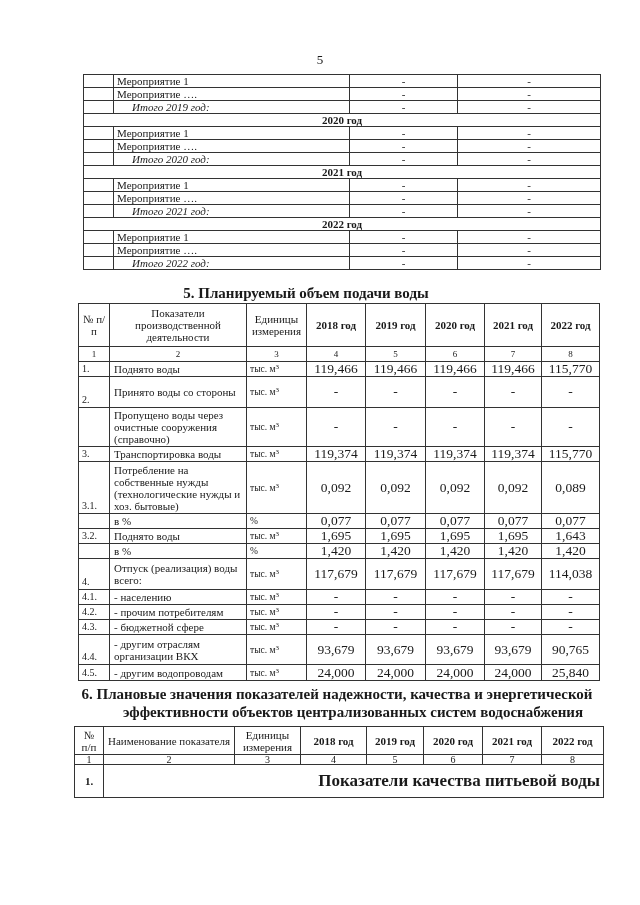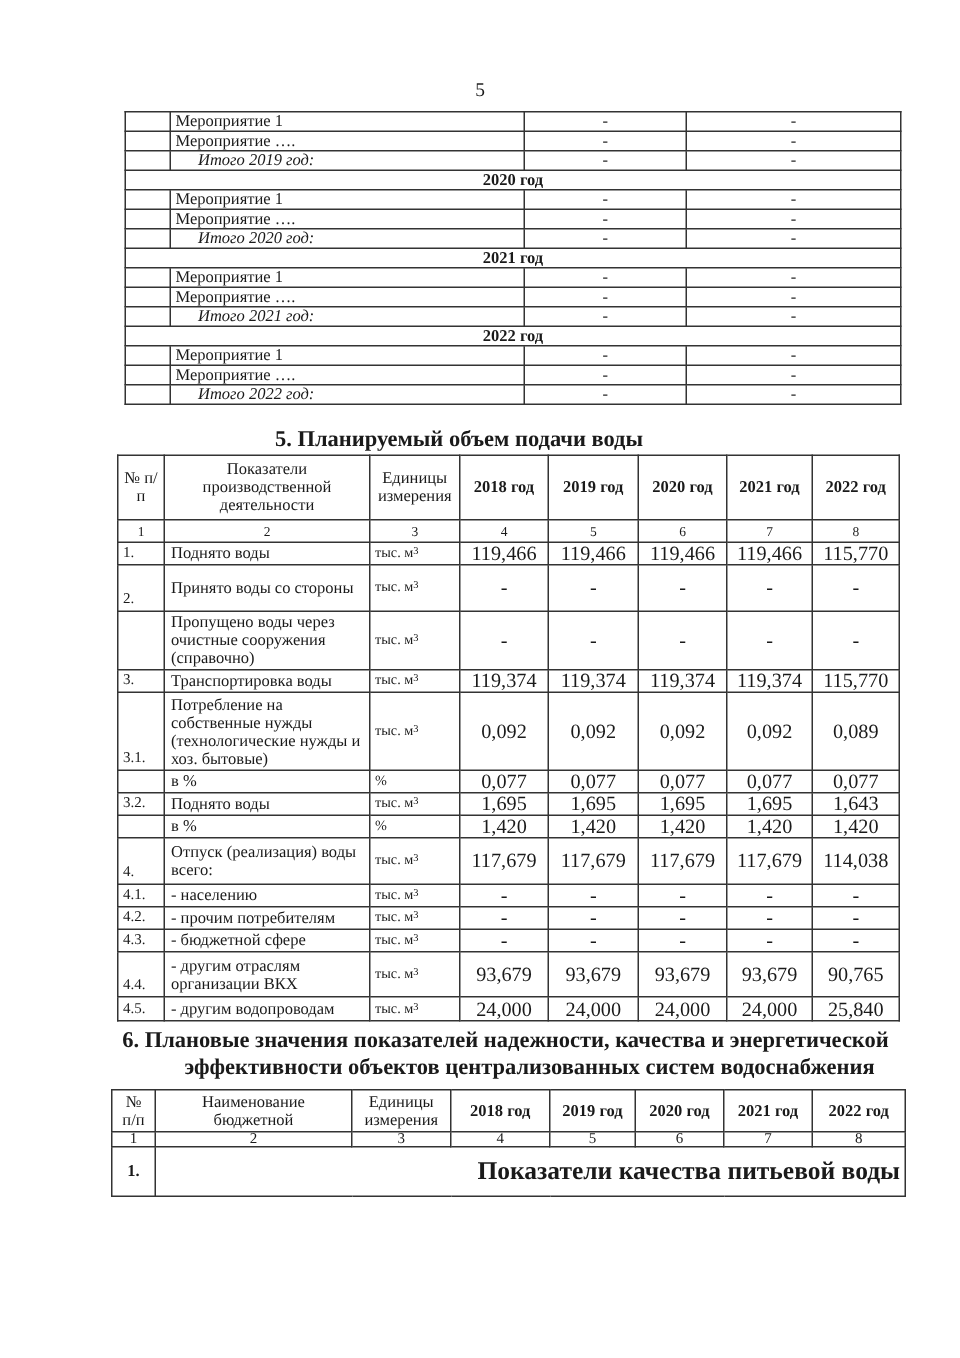"Наименование бюджетной" td.hdr { text: бюджетной -> показателя }
